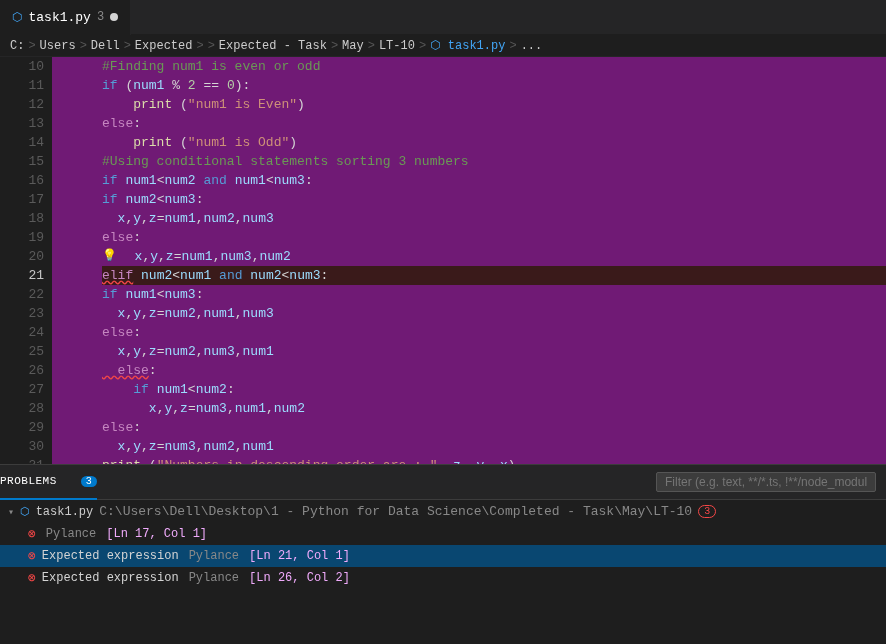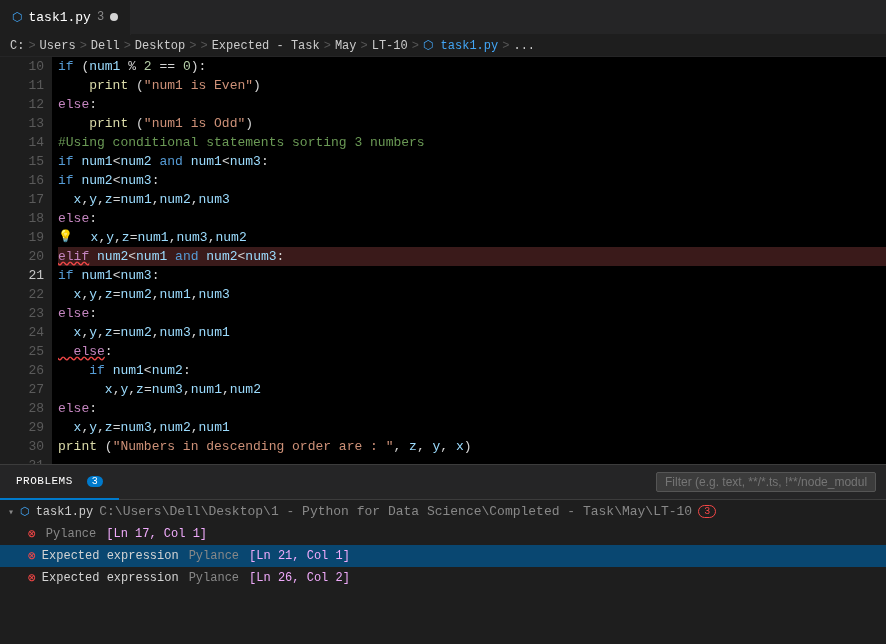"Desktop" span { text: Desktop -> Expected }
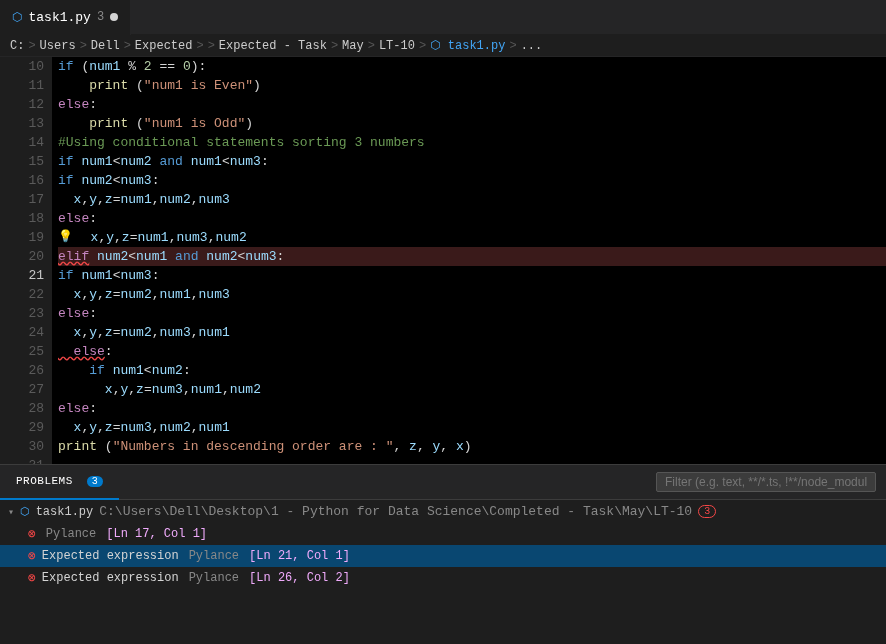"10" .editor { background: #000000 -> #701a75; gap: none -> 44px }
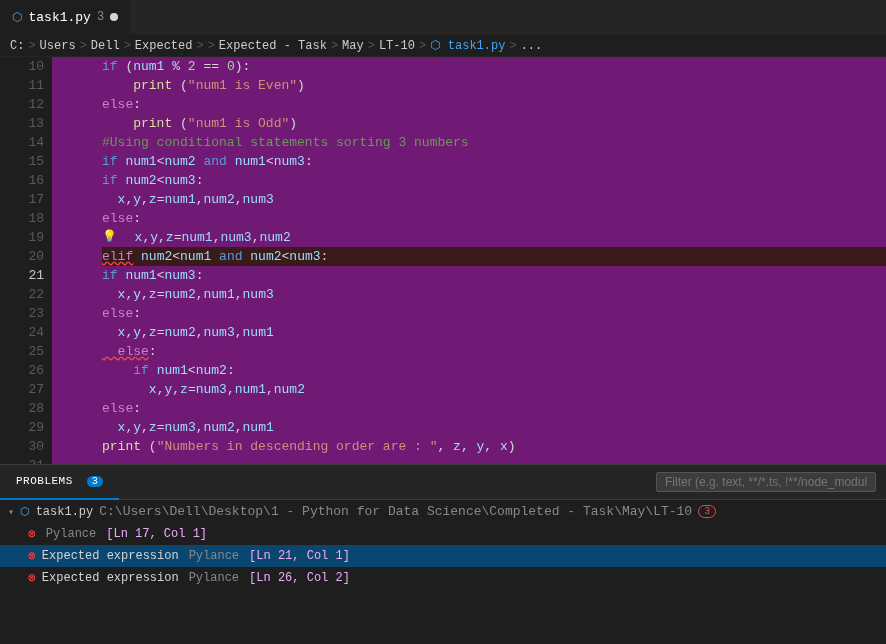"#Finding num1 is even or" div.code-line { html: none -> <div><span>#Finding num1 is even or odd</span></div> }
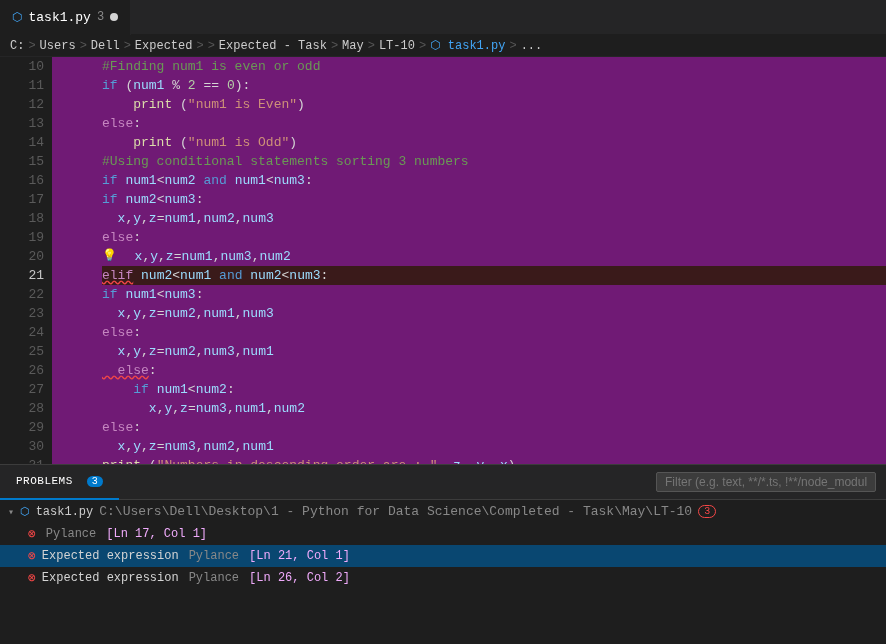"PROBLEMS" .panel-tab { gap: 14px -> 24px; padding: 0 16px -> 0 0 }
